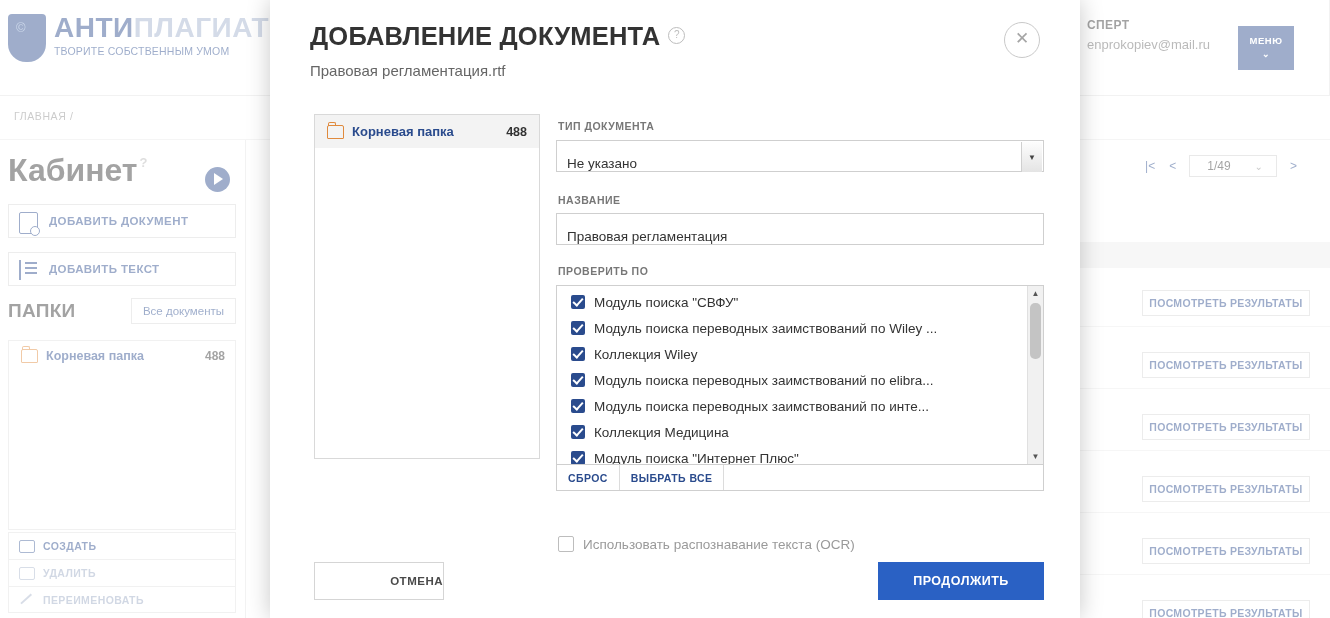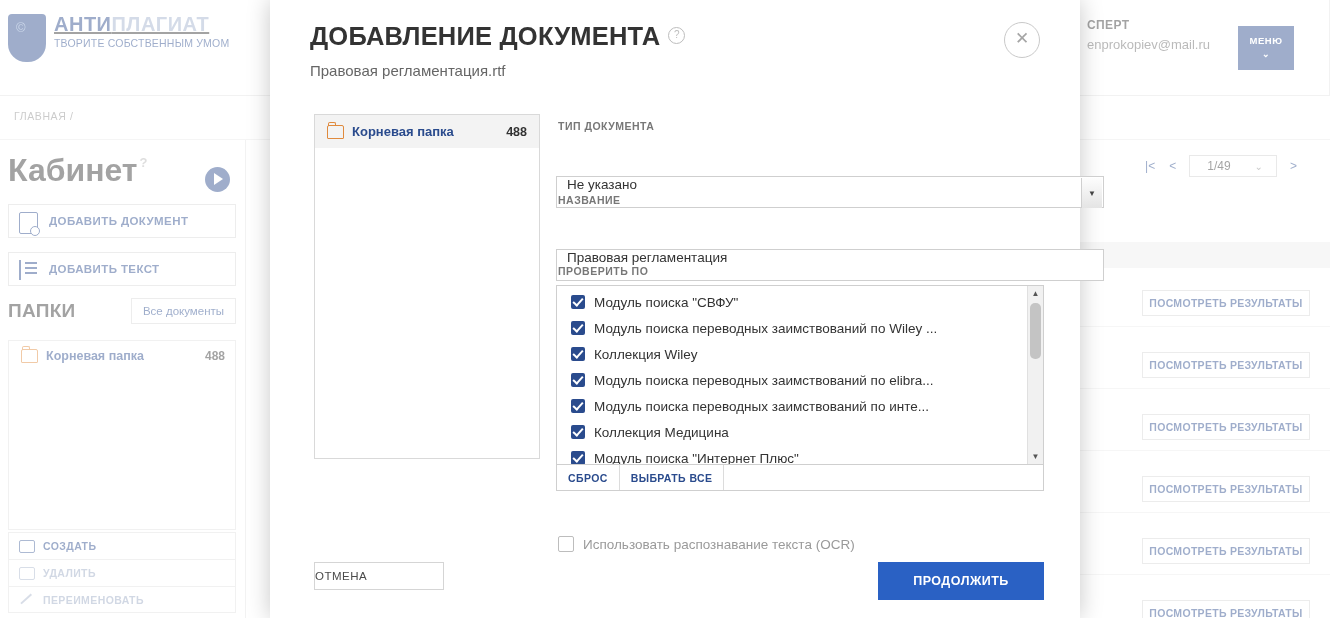"АНТИПЛАГИАТ" .logo-main { font-size: 20px -> 28px; text-decoration: underline -> none }
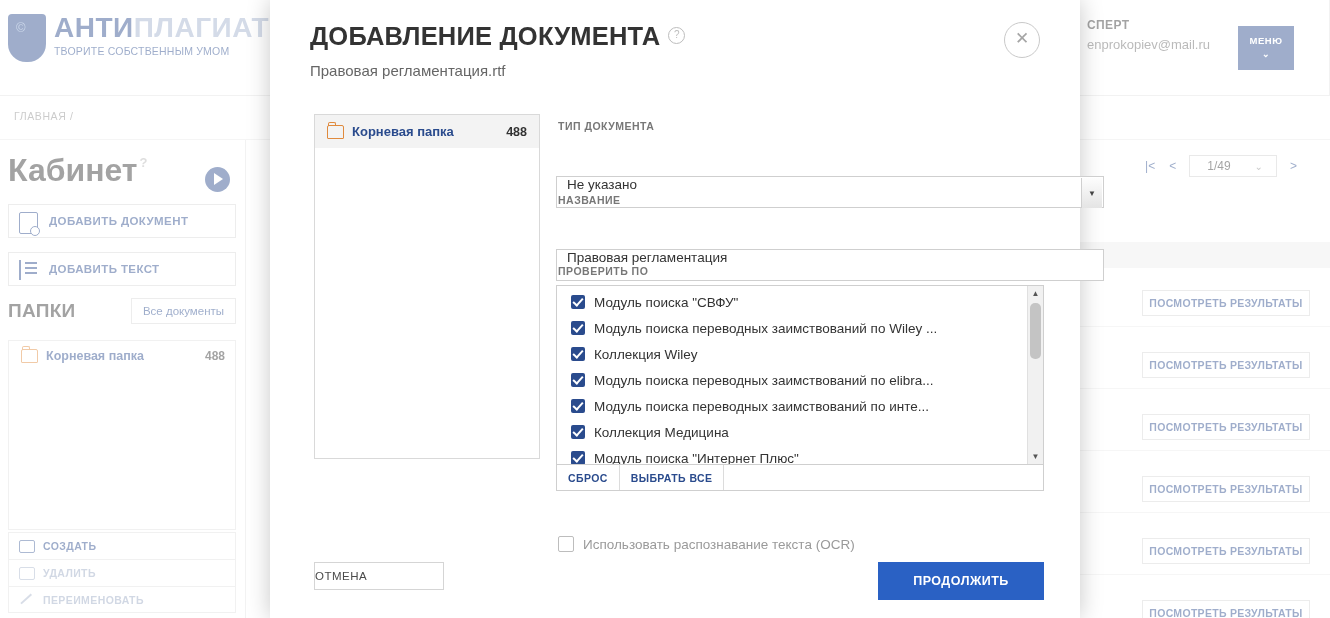"Не указано" .select-box, .text-input { align-items: flex-start -> flex-end; margin-top: 36px -> none; width: 548px -> 488px }
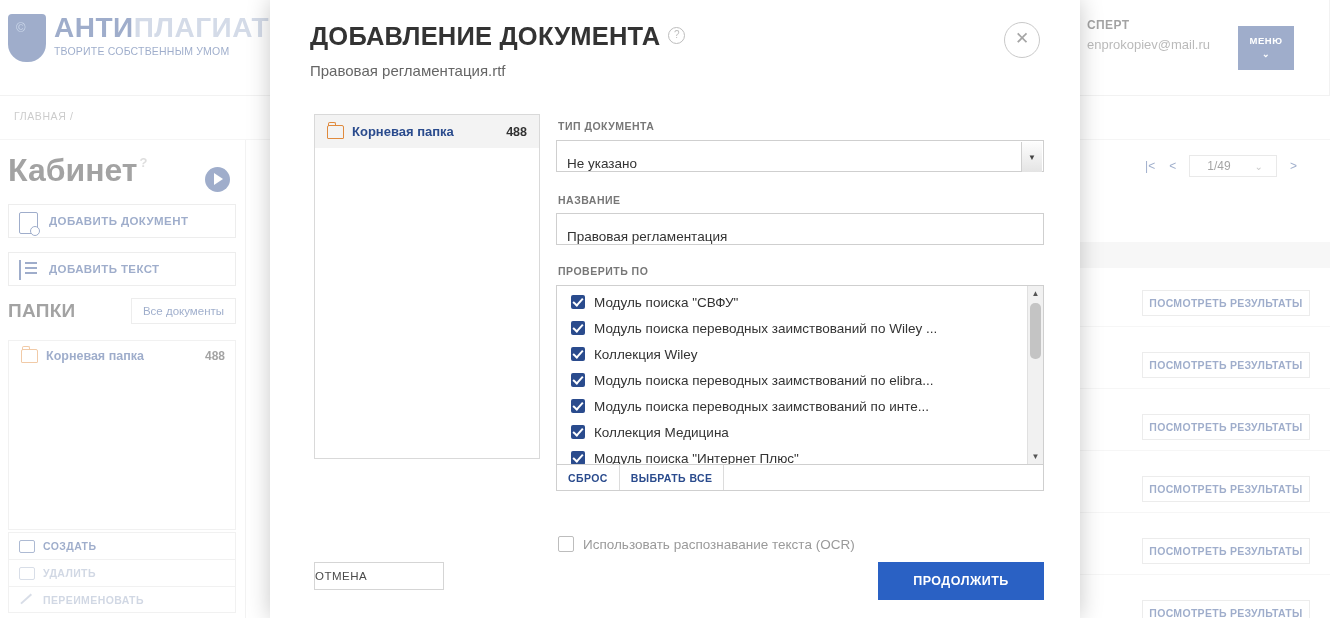"ОТМЕНА" .cancel-btn { font-weight: normal -> bold; height: 28px -> 38px; justify-content: flex-start -> flex-end }
